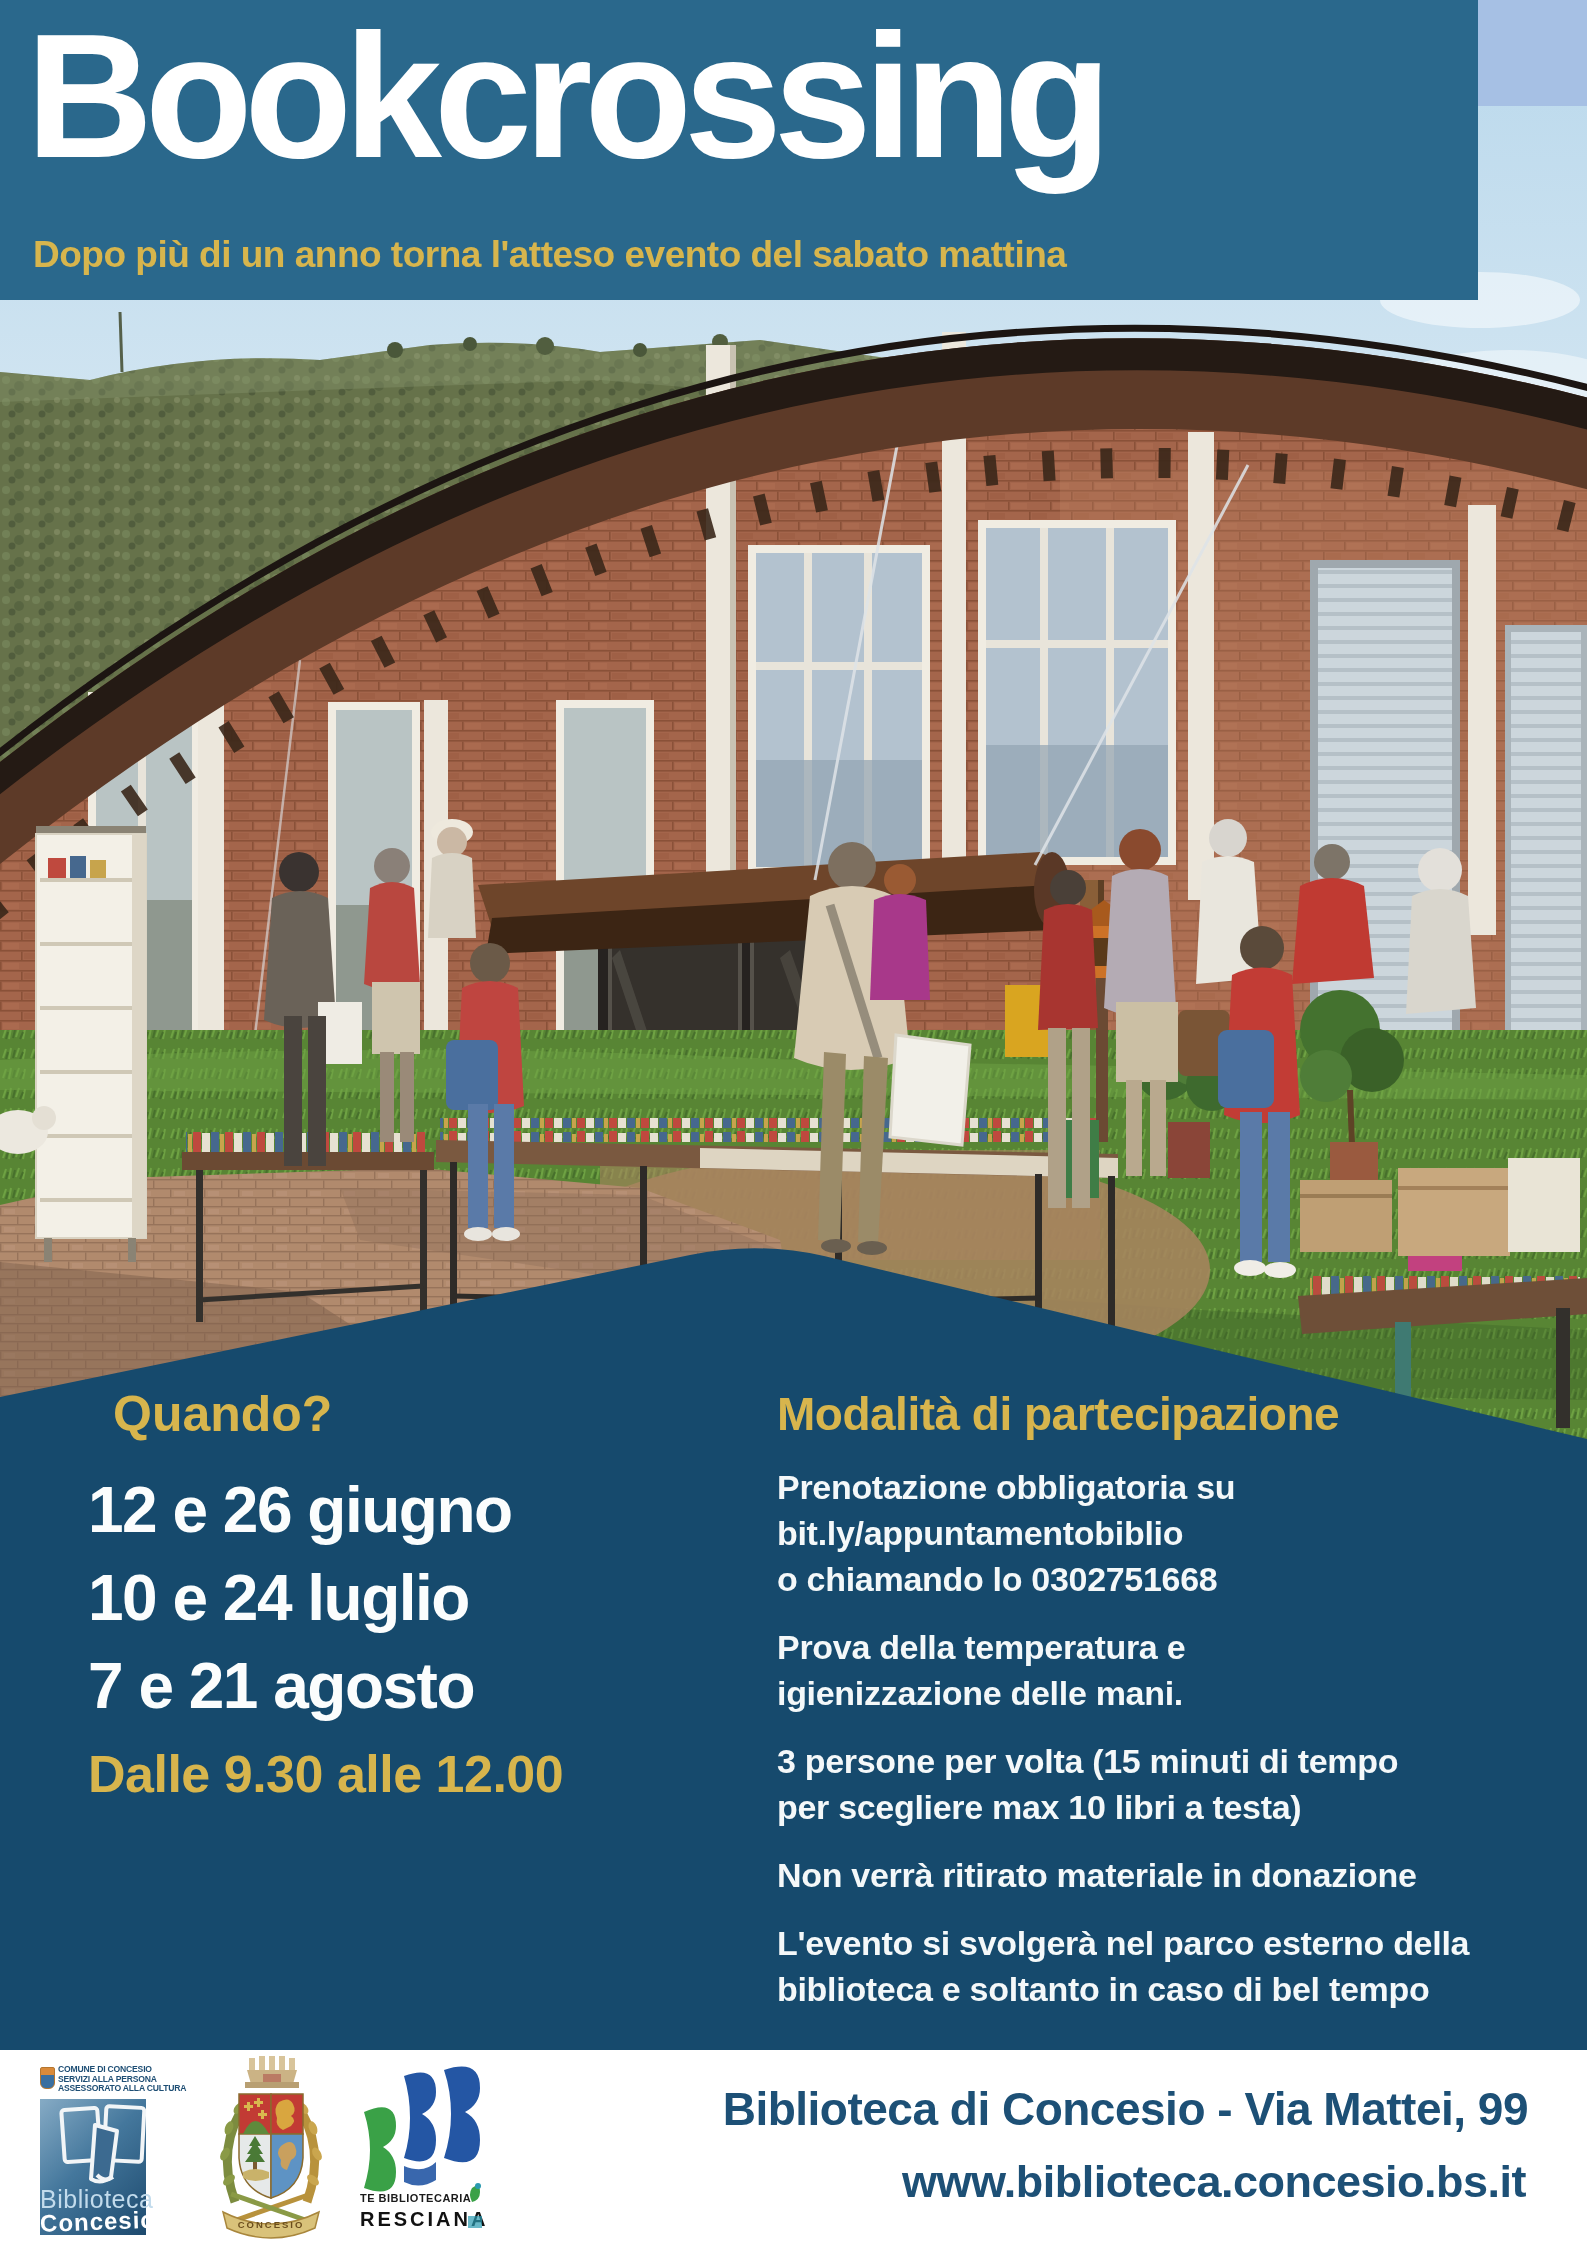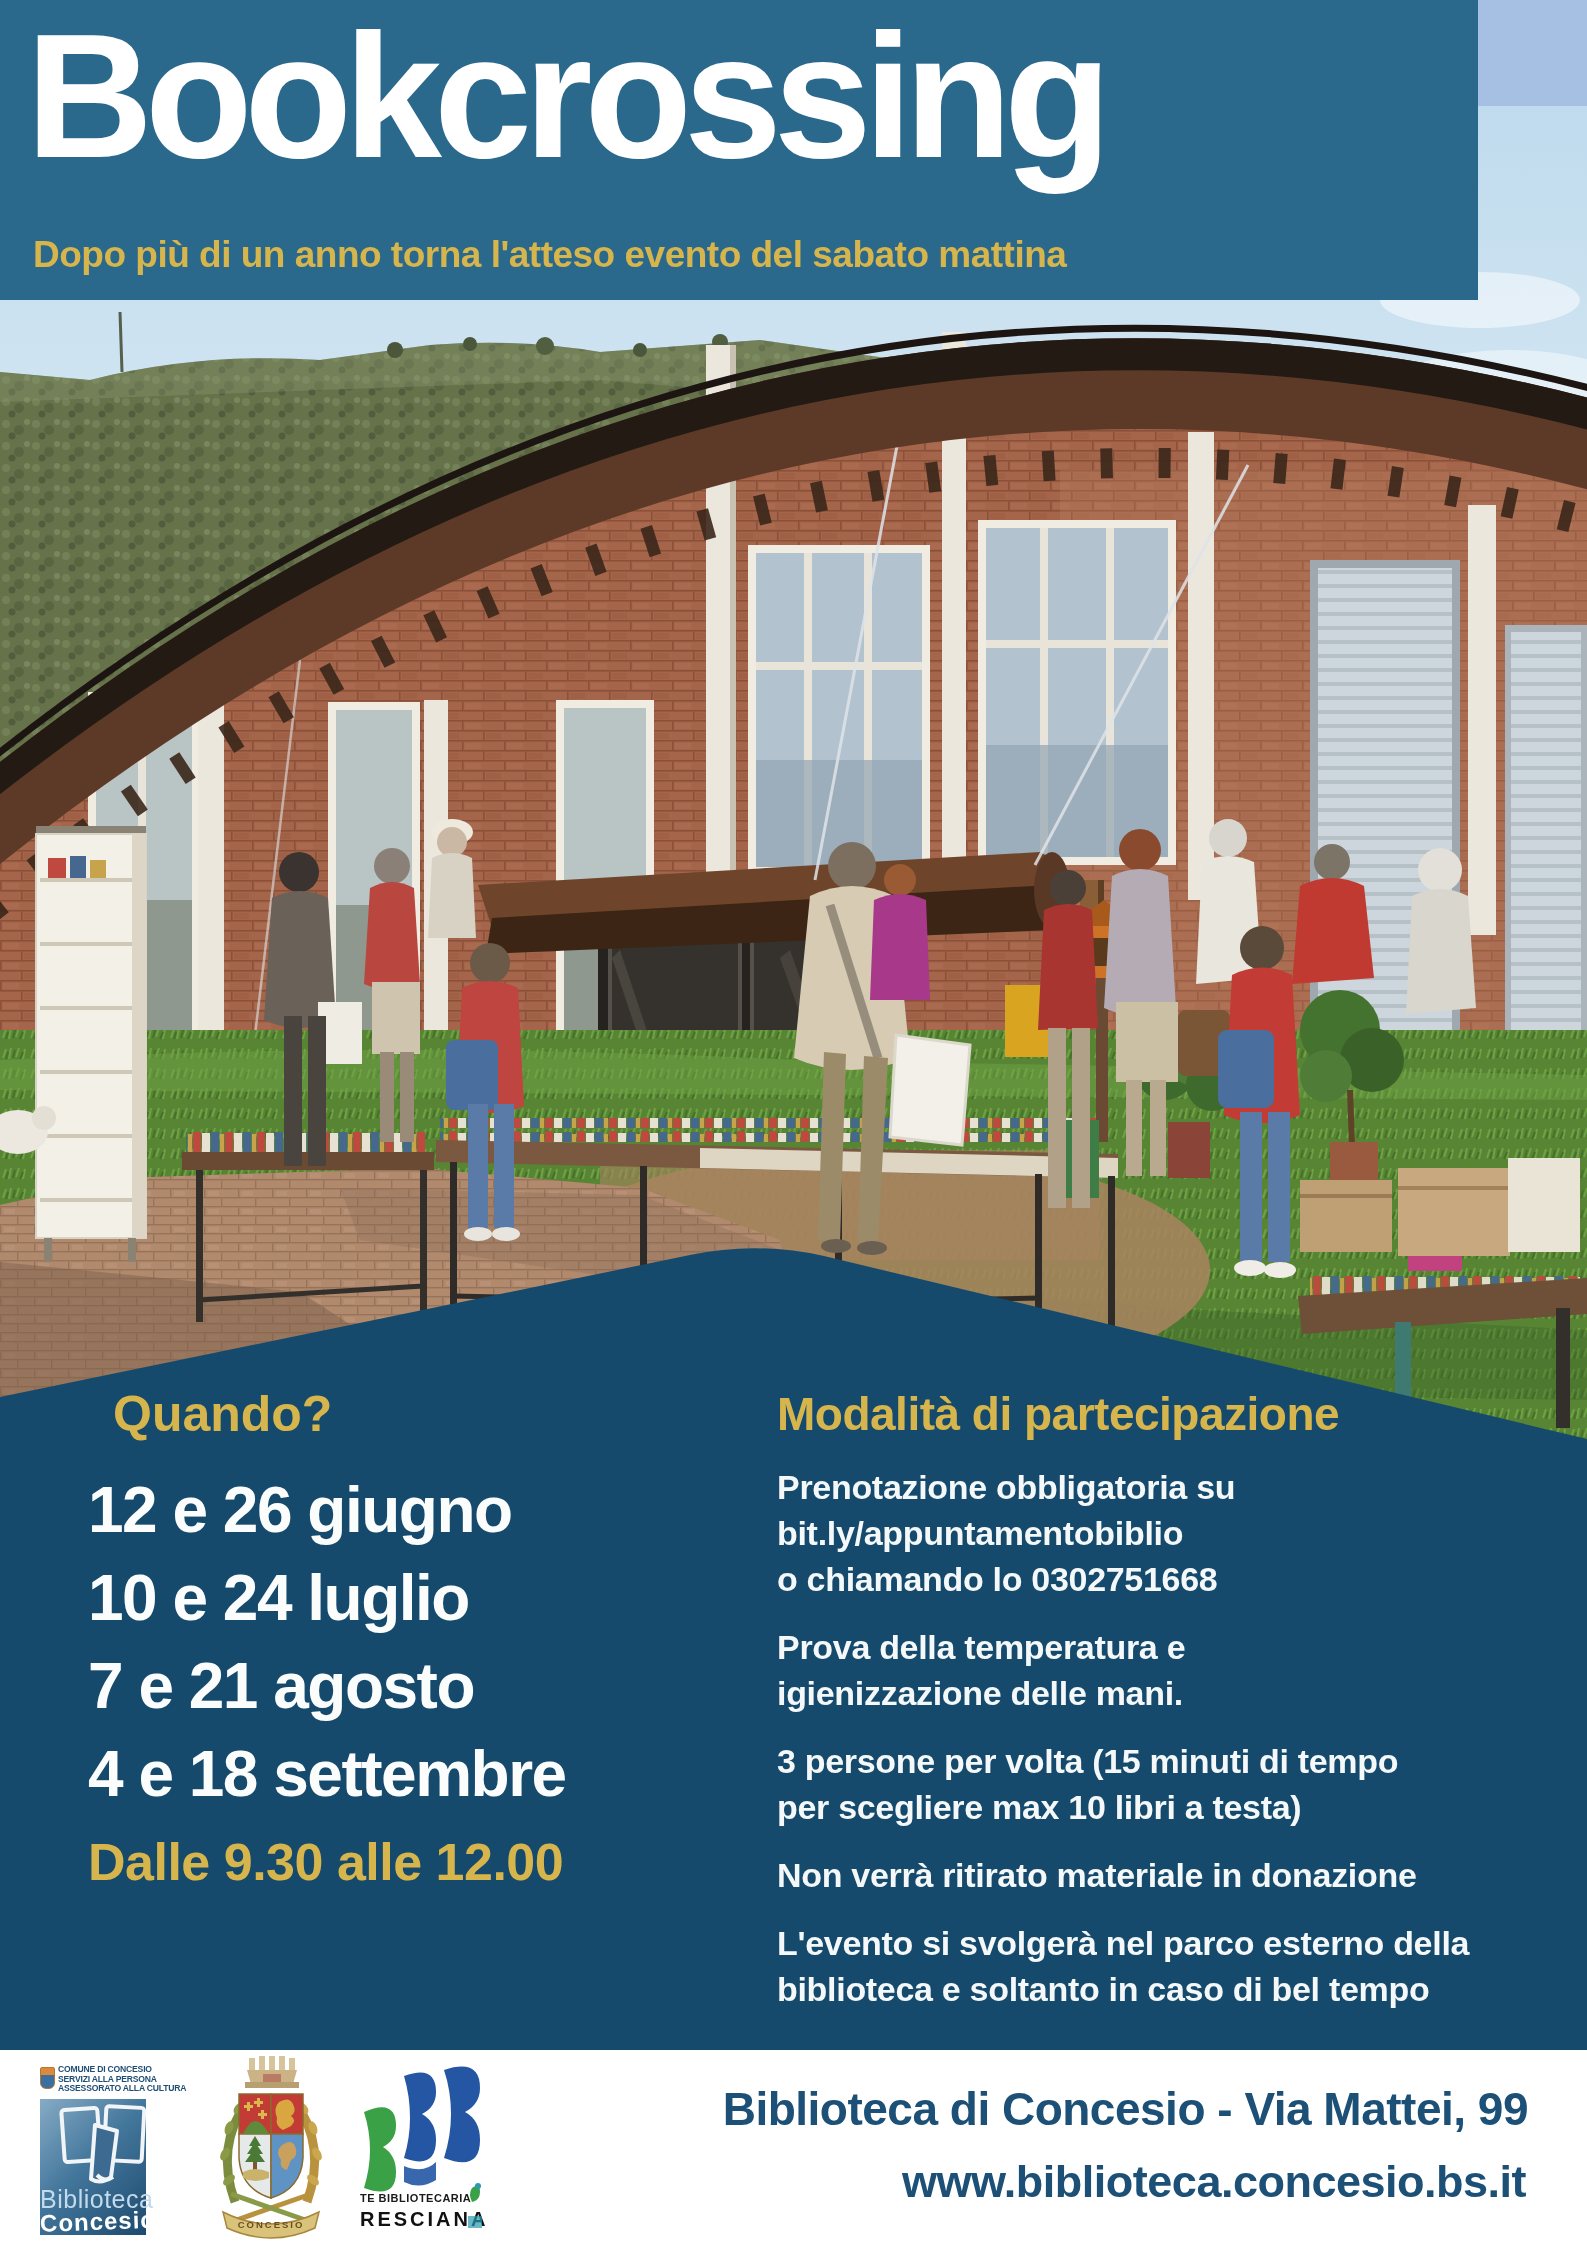"4 e 18 settembre" p.date-line { html: <p>4 e 18 settembre</p> -> none }
